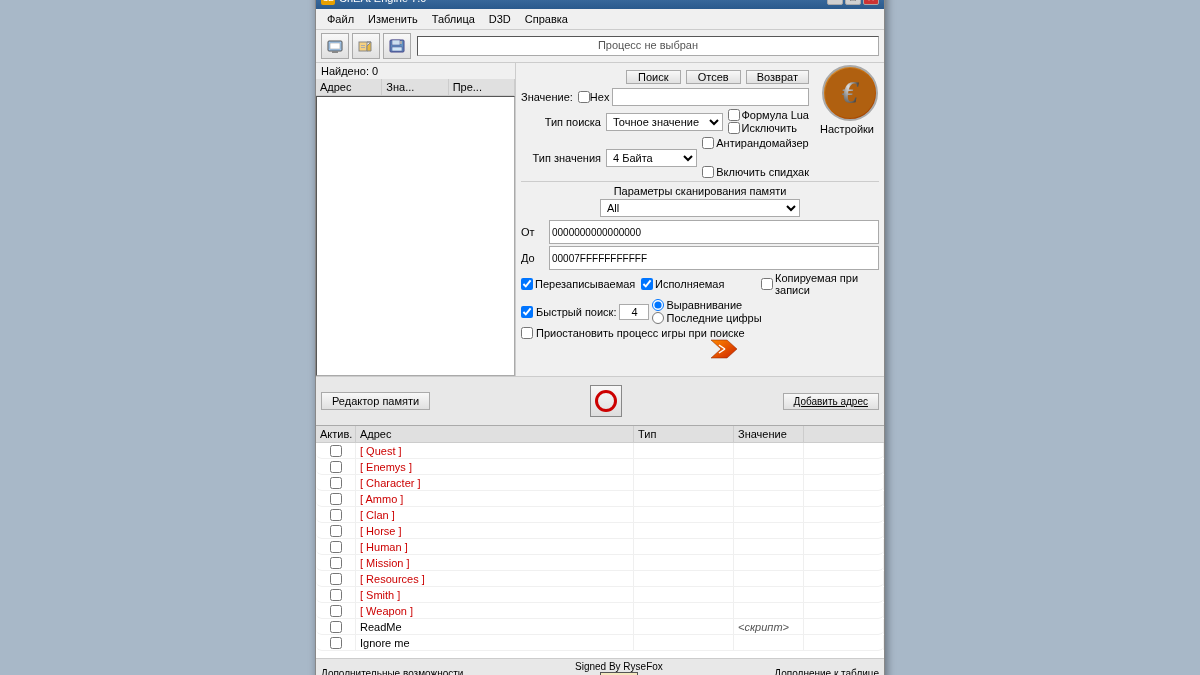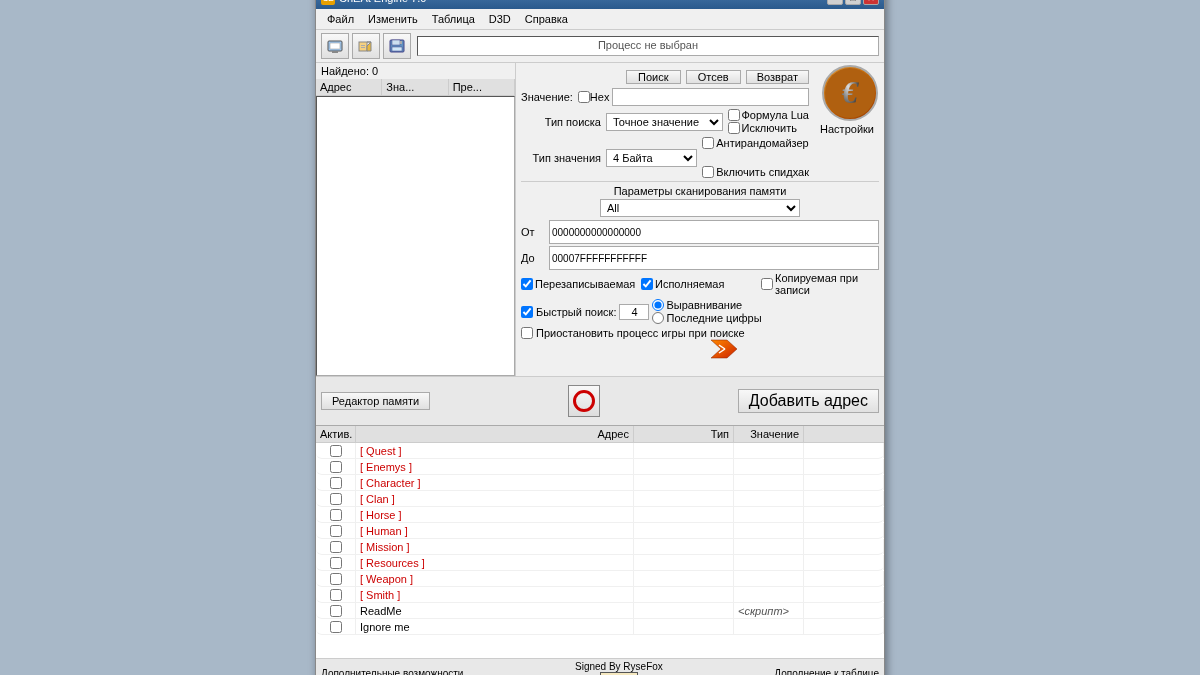"Добавить адрес" .add-address-btn { font-size: 16px -> 10px; text-decoration: none -> underline }
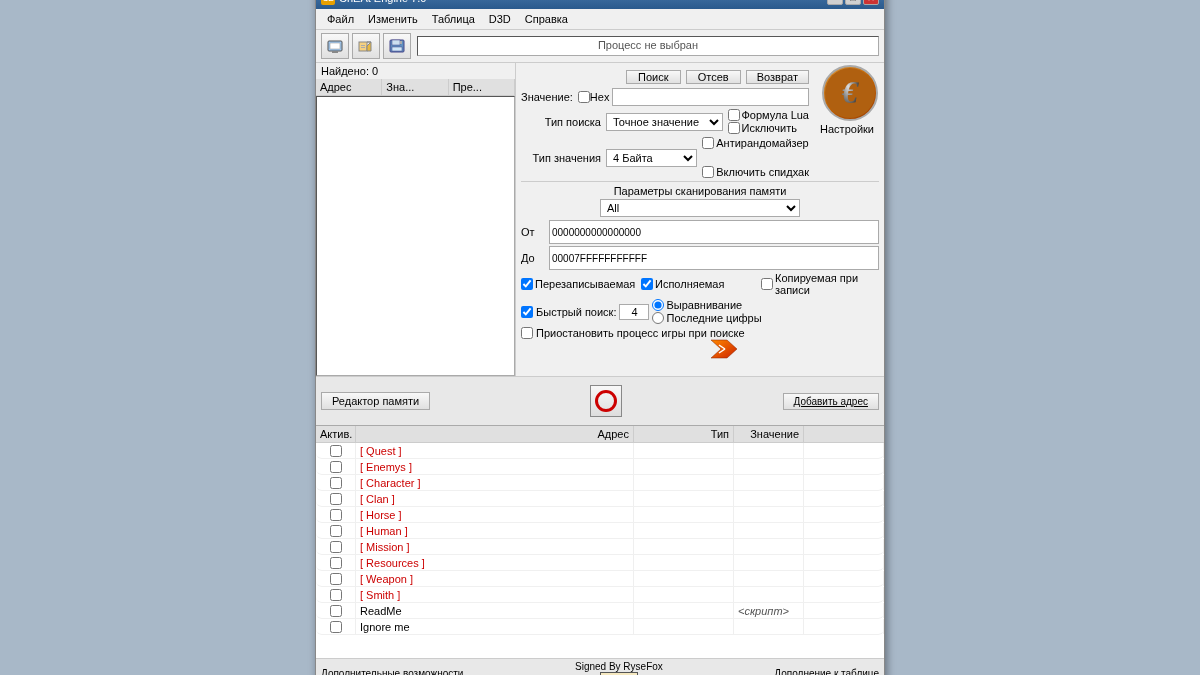"Актив." .table-header .th { text-align: right -> none }
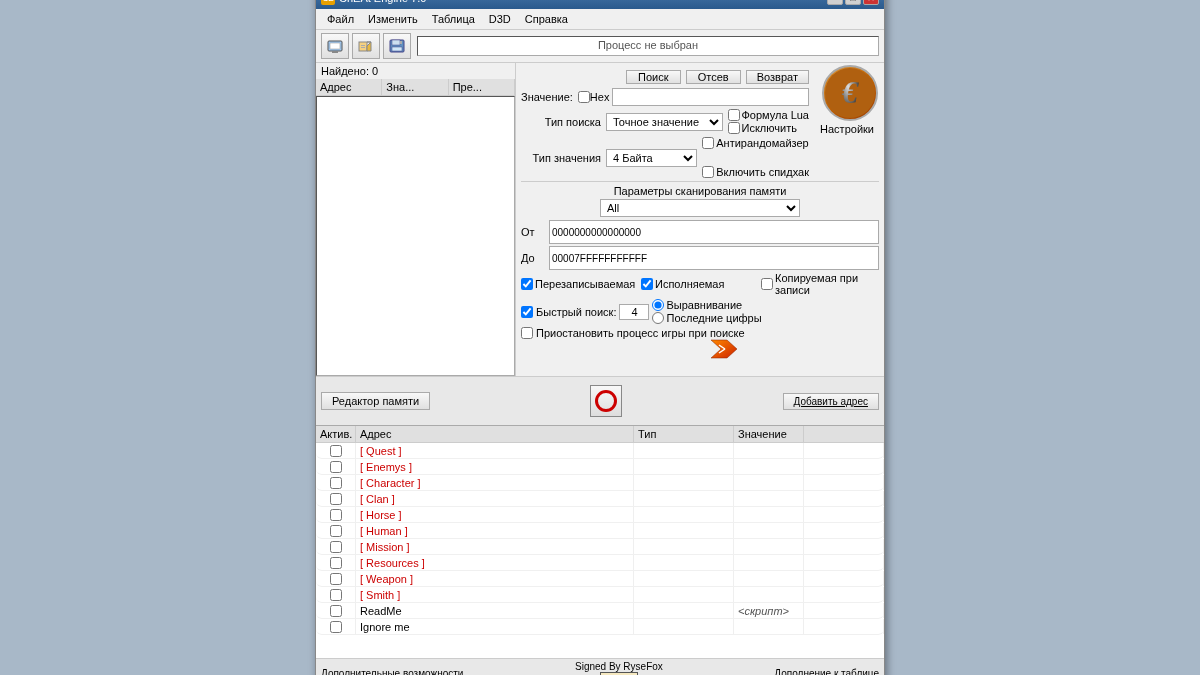"[ Ammo ]" div.table-row { html: none -> <div> <div> <input> </div> <div> <span>[ Ammo ]</span> </div> <div></div> <div></div> <div></div> </div> }
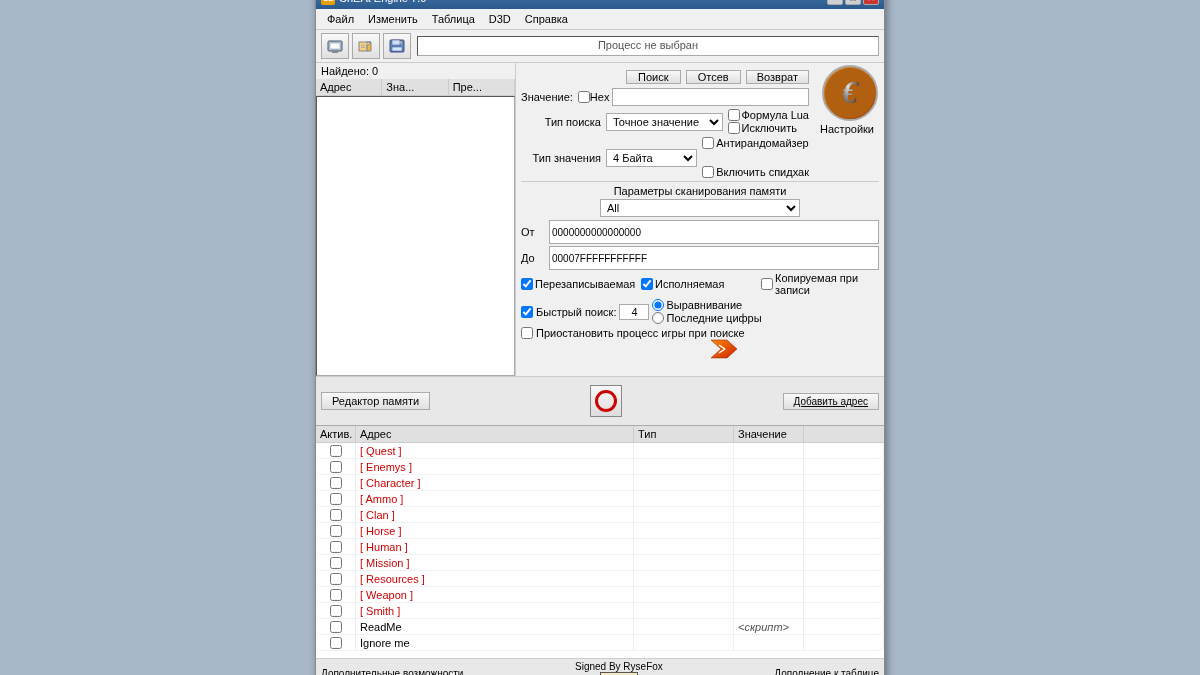"[ Weapon ]" div.table-row { order: before "[ Smith ]" -> after "[ Smith ]" }
